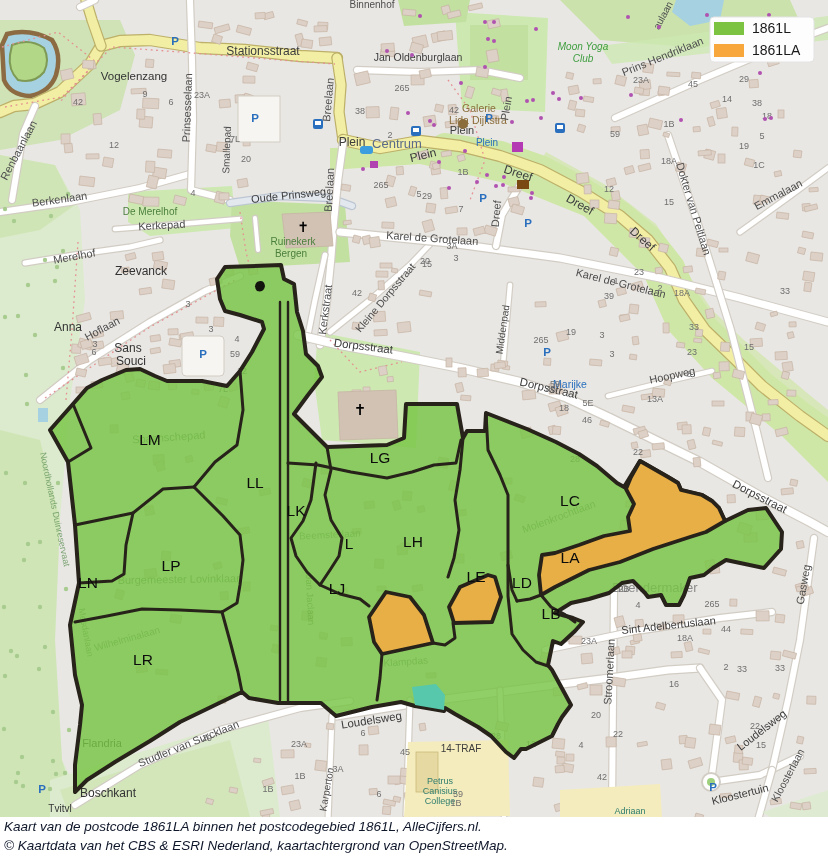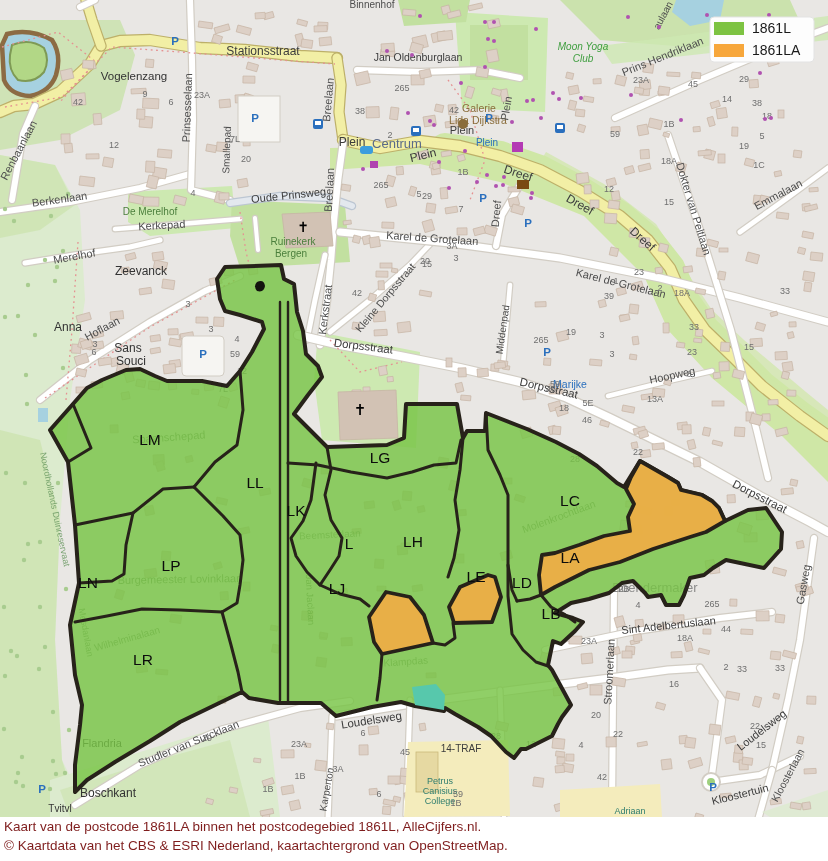"Kaart van de postcode 1861LA" #cap { color: #7f1d1d -> #0f172a; font-style: none -> italic }
